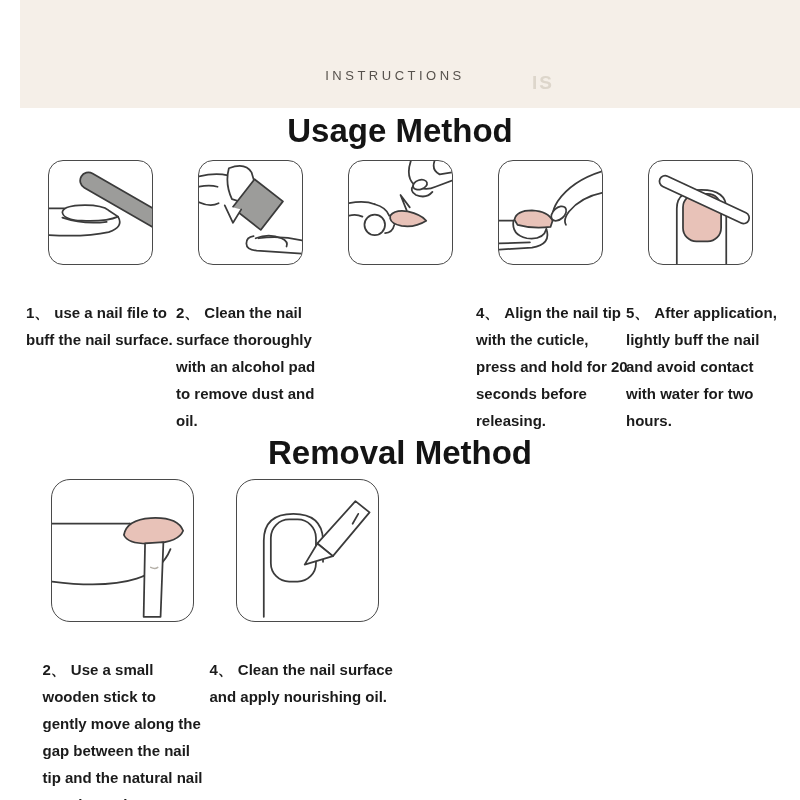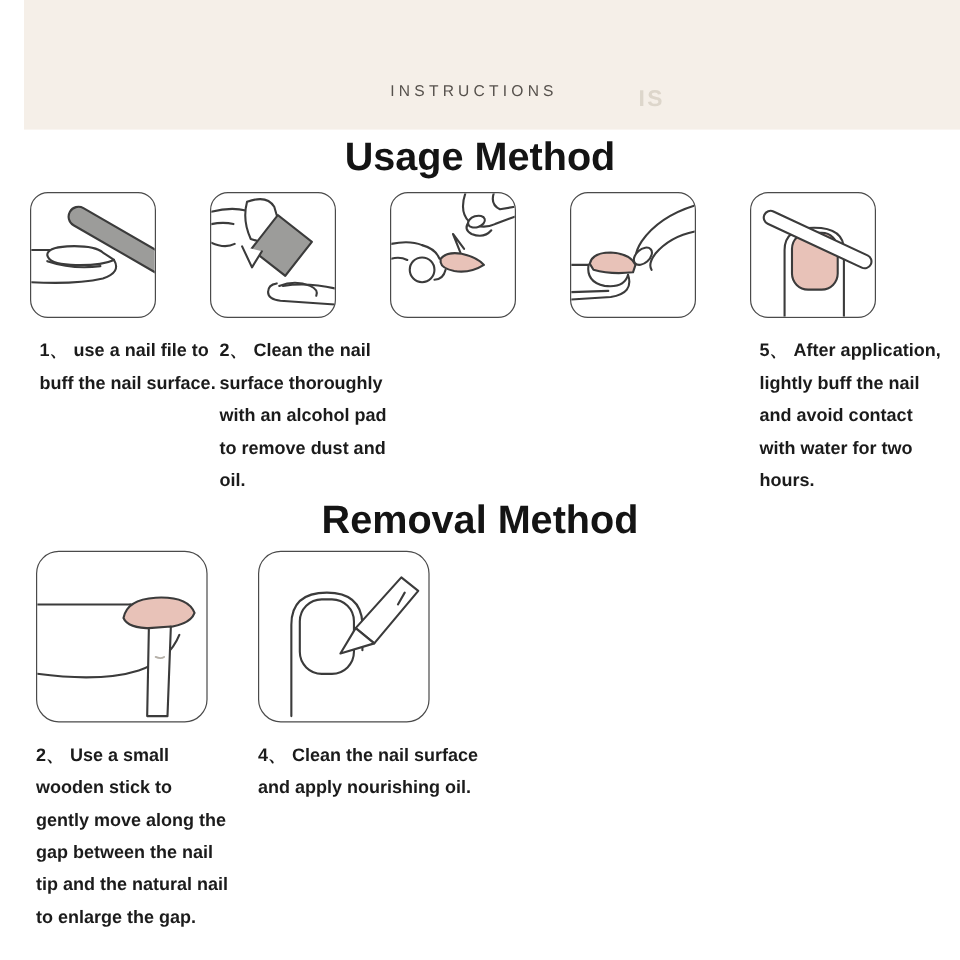"1、 use a nail file" .col { align-items: flex-start -> center; gap: none -> 20px }
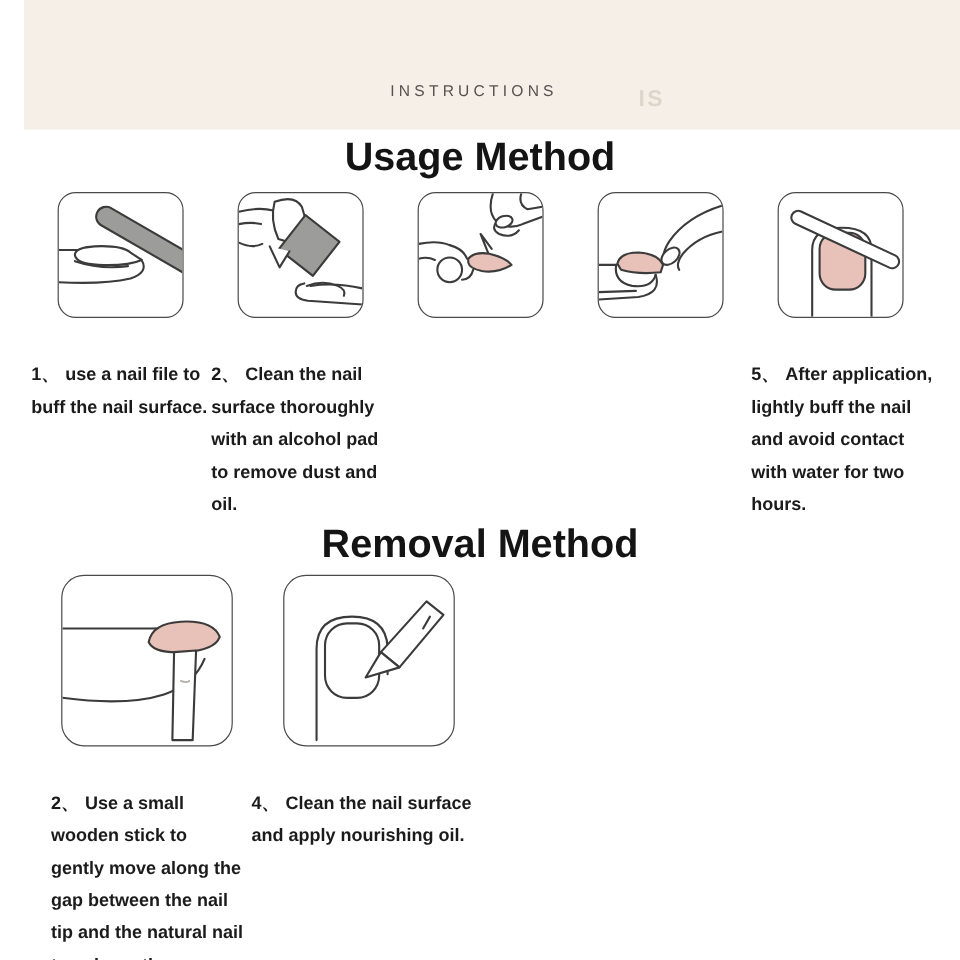"4、 Align the nail tip" p.cap { html: none -> <p><span>4、</span><span>Align the nail tip with the cuticle, press and hold for 20 seconds before releasing.</span></p> }
